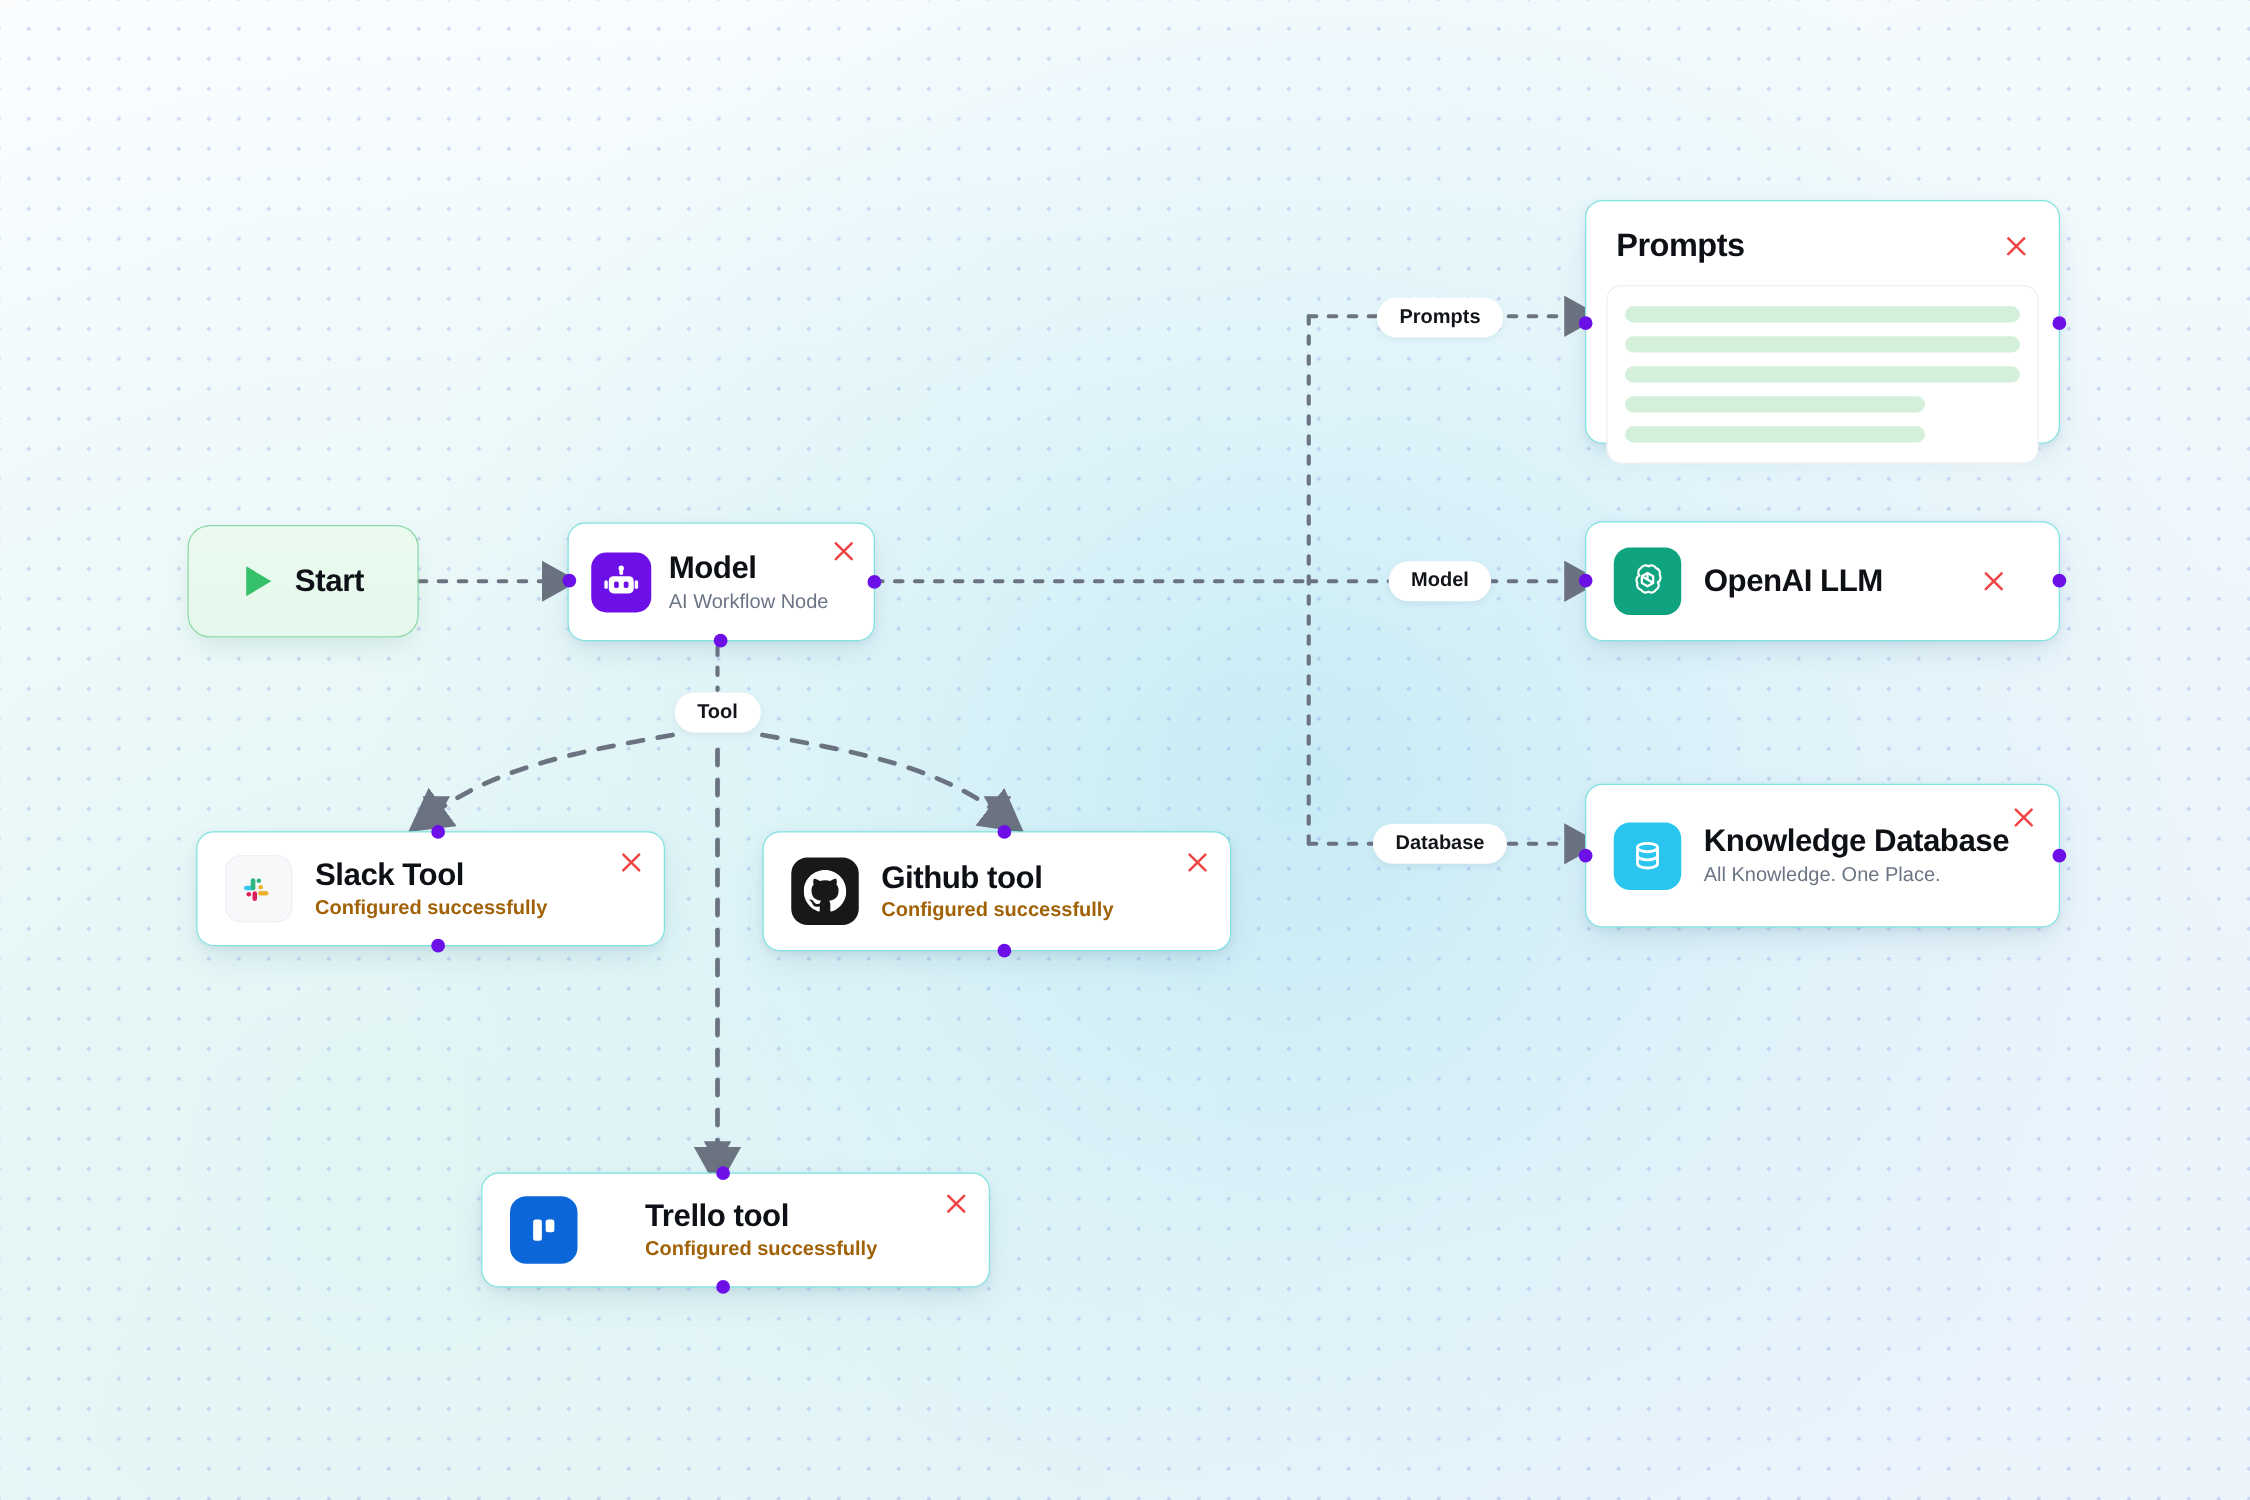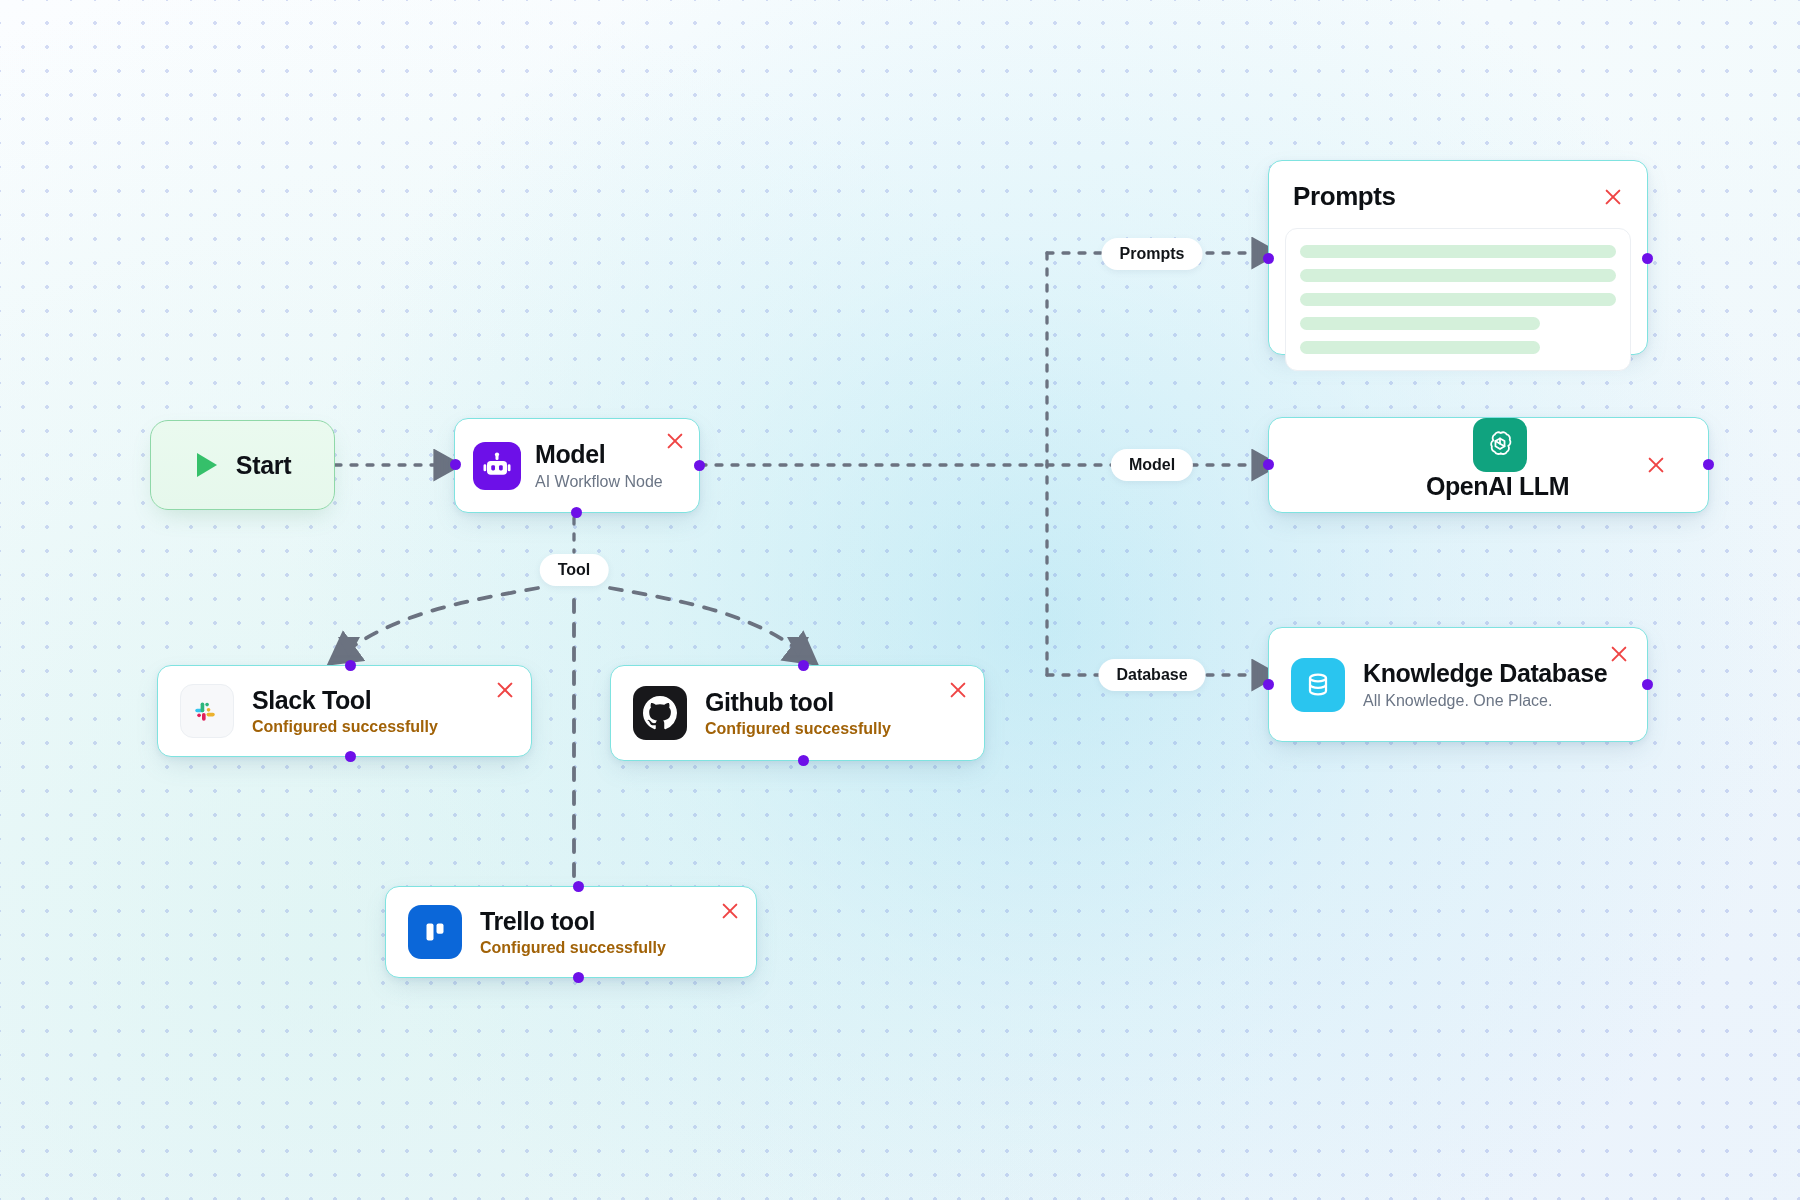"OpenAI LLM" div.node { flex-direction: column -> none; width: 441px -> 380px }
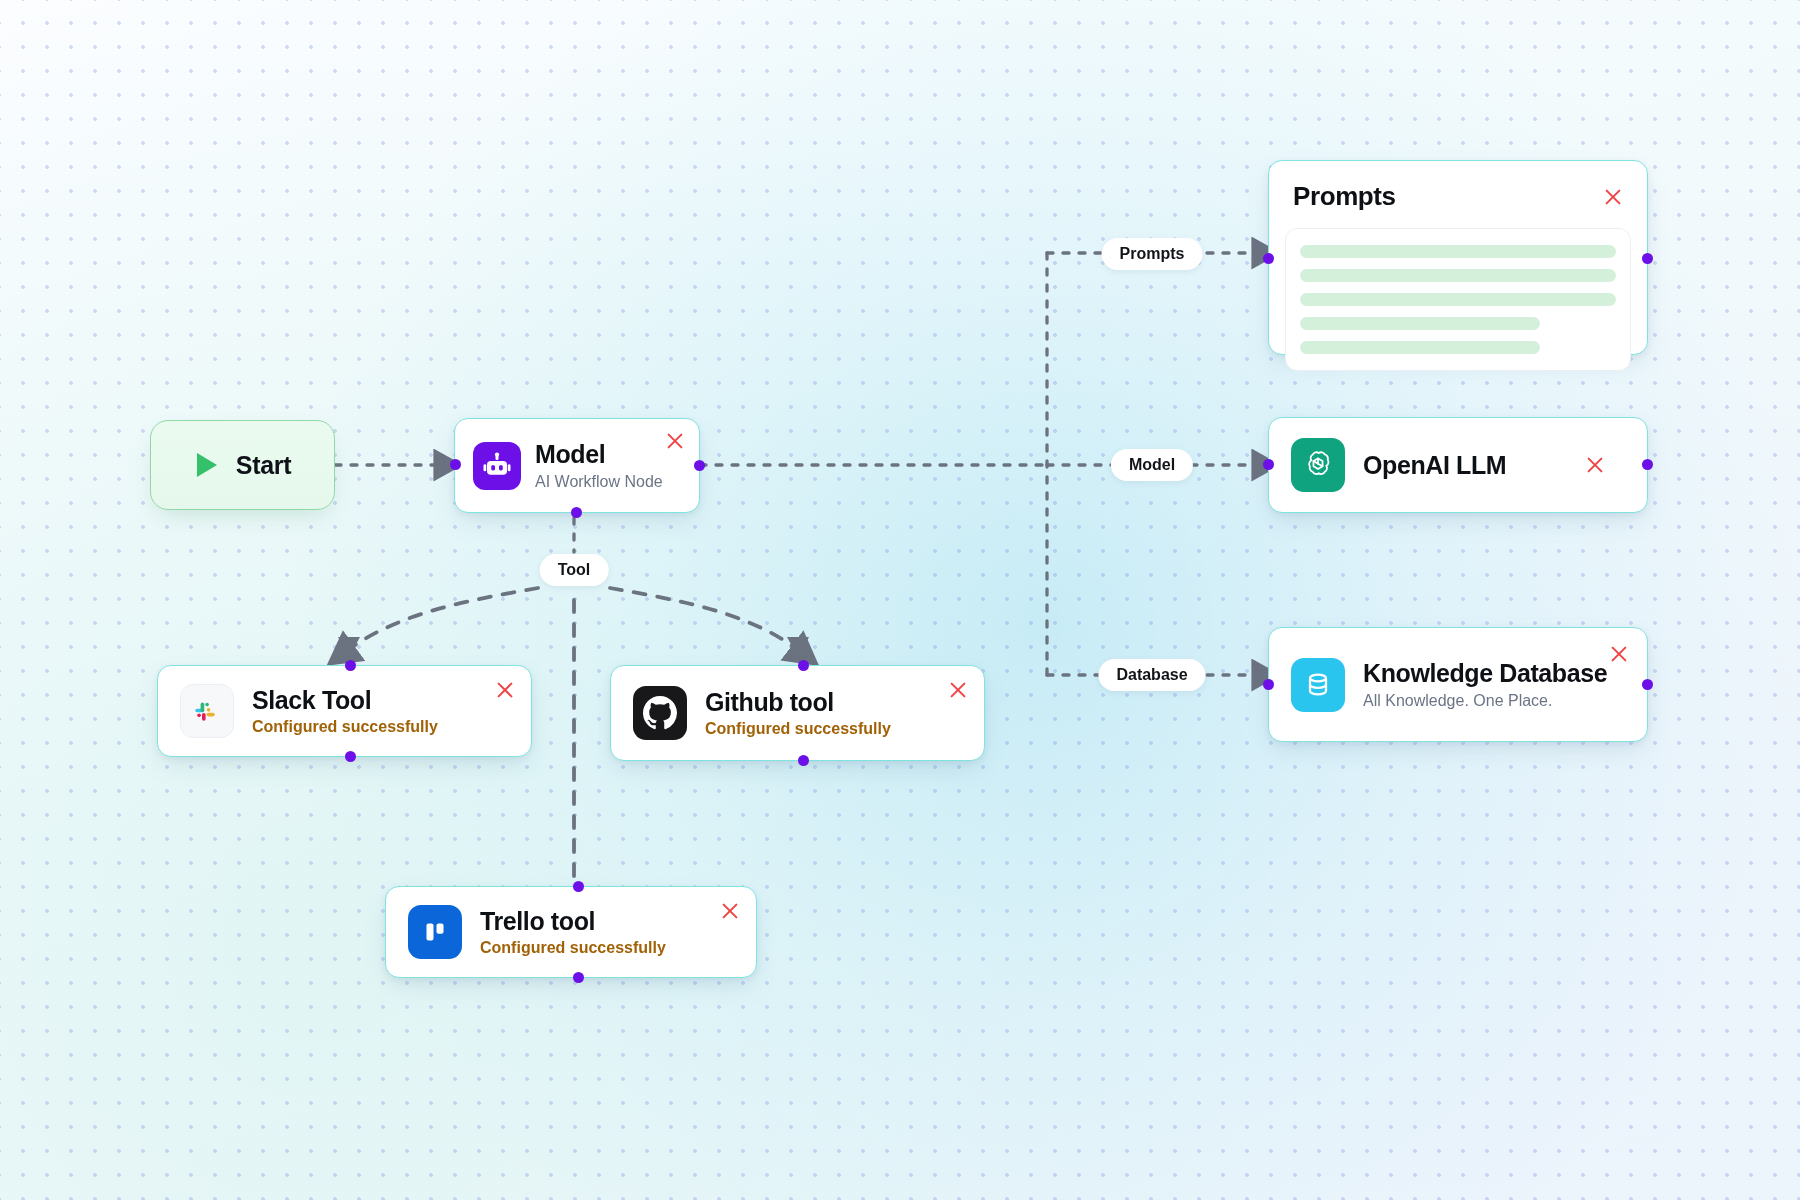"Trello tool" div.node { gap: none -> 36px; top: 886px -> 938px; width: 372px -> 407px }
